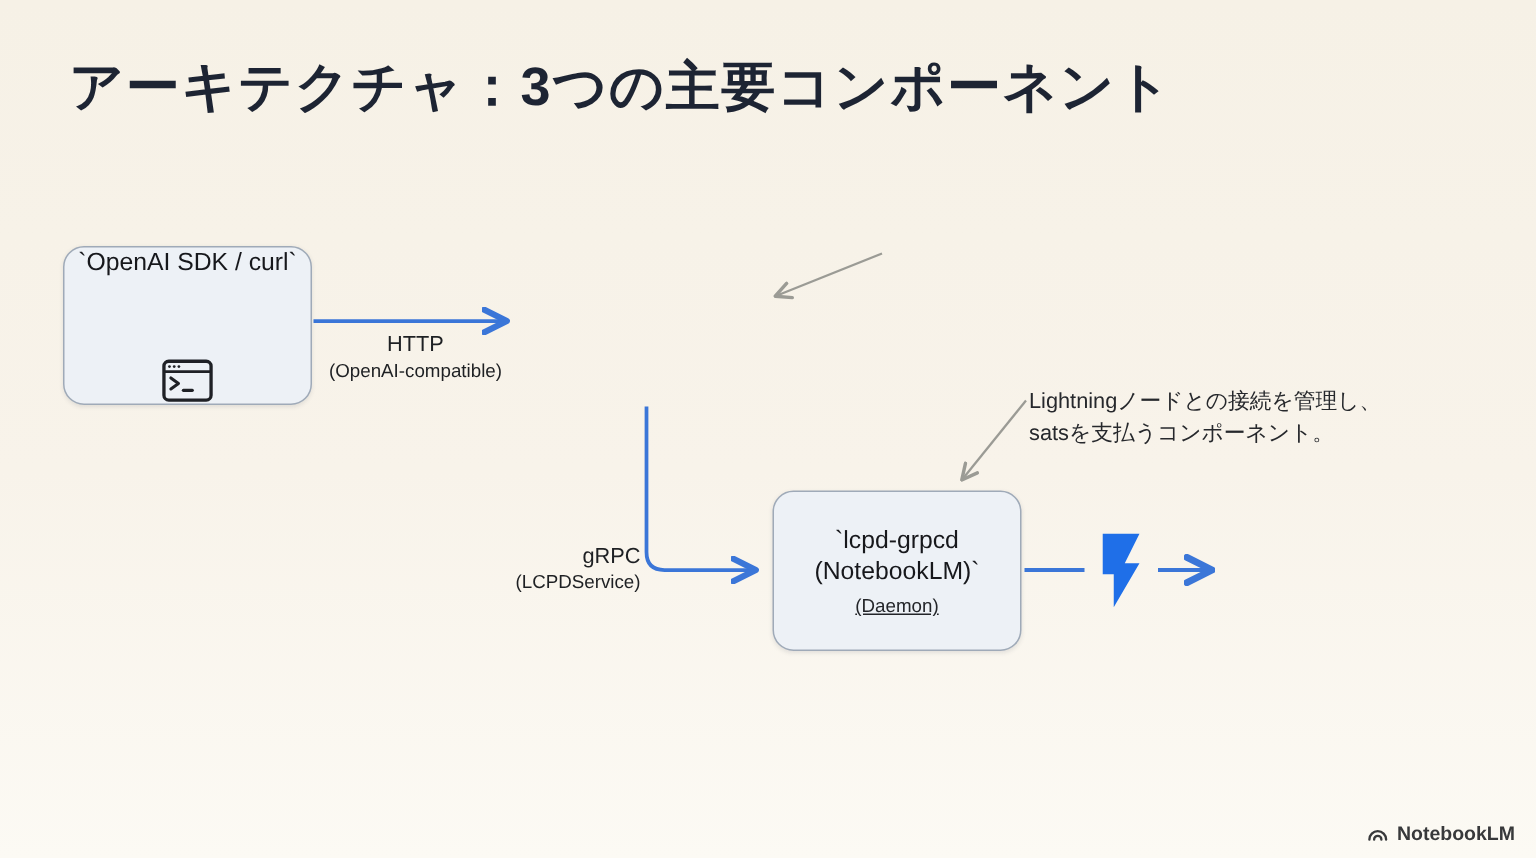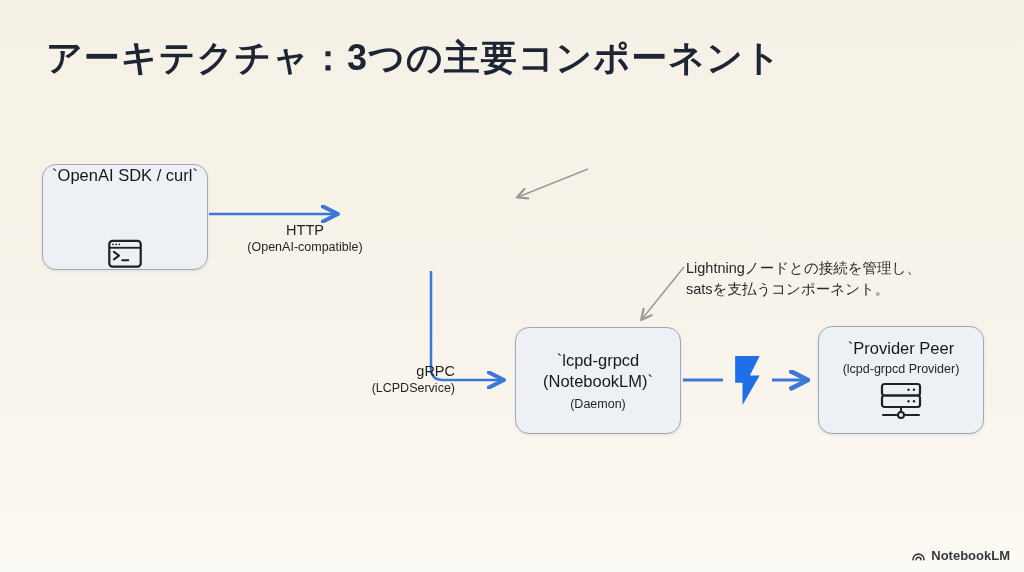"HTTP" .edge-label { padding-left: 28px -> none }
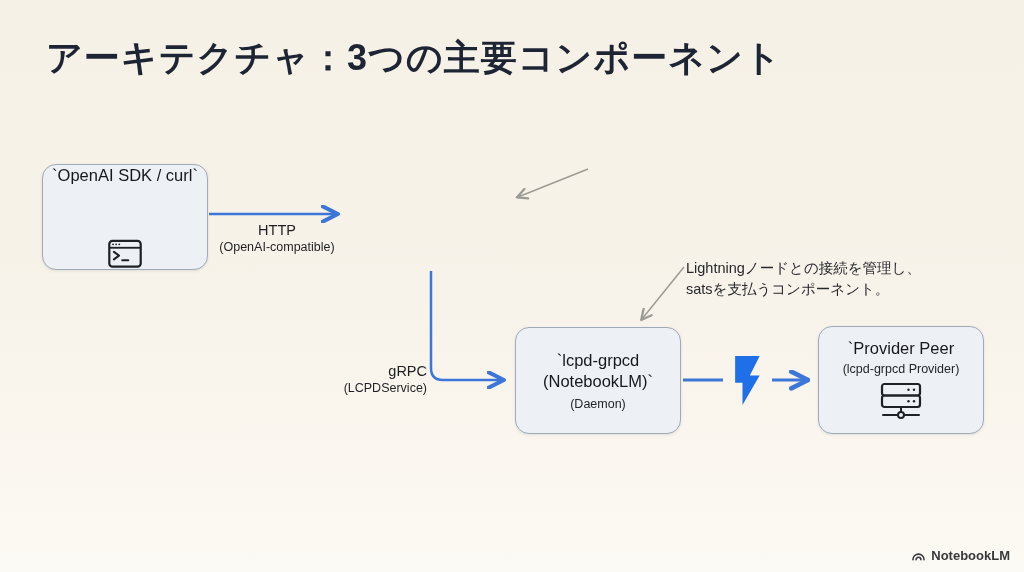"`Provider Peer" div.node { html: <div> <div>`Provider Peer</div> <div>(lcpd-grpcd Provider)</div> <svg> <rect></rect> <rect></rect> <circle></circle> <circle></circle> <circle></circle> <circle></circle> <line></line> <circle></circle> <line></line> <line></line> </svg> </div> -> none }
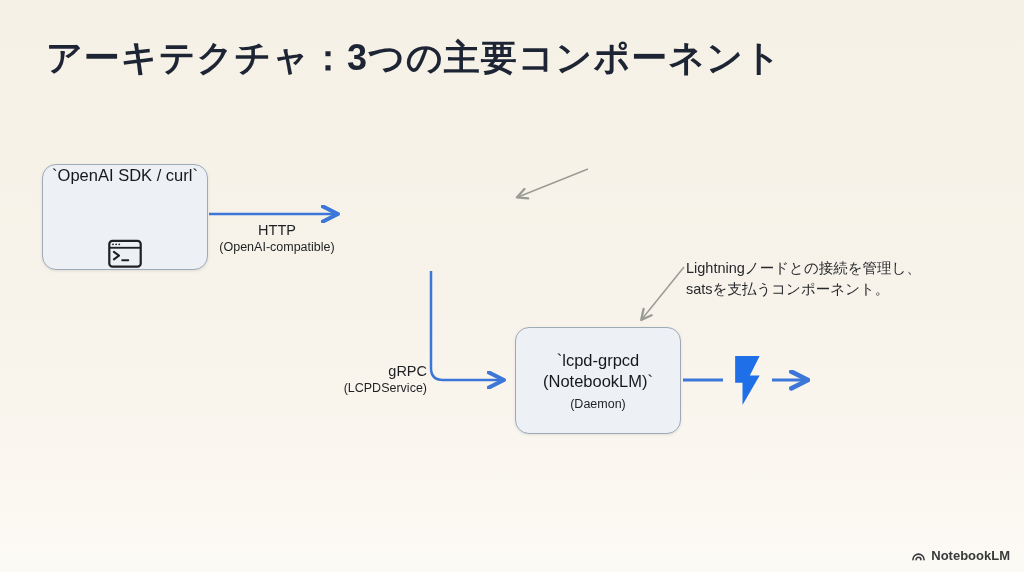"(Daemon)" div.node-sub { text-decoration: none -> underline }
